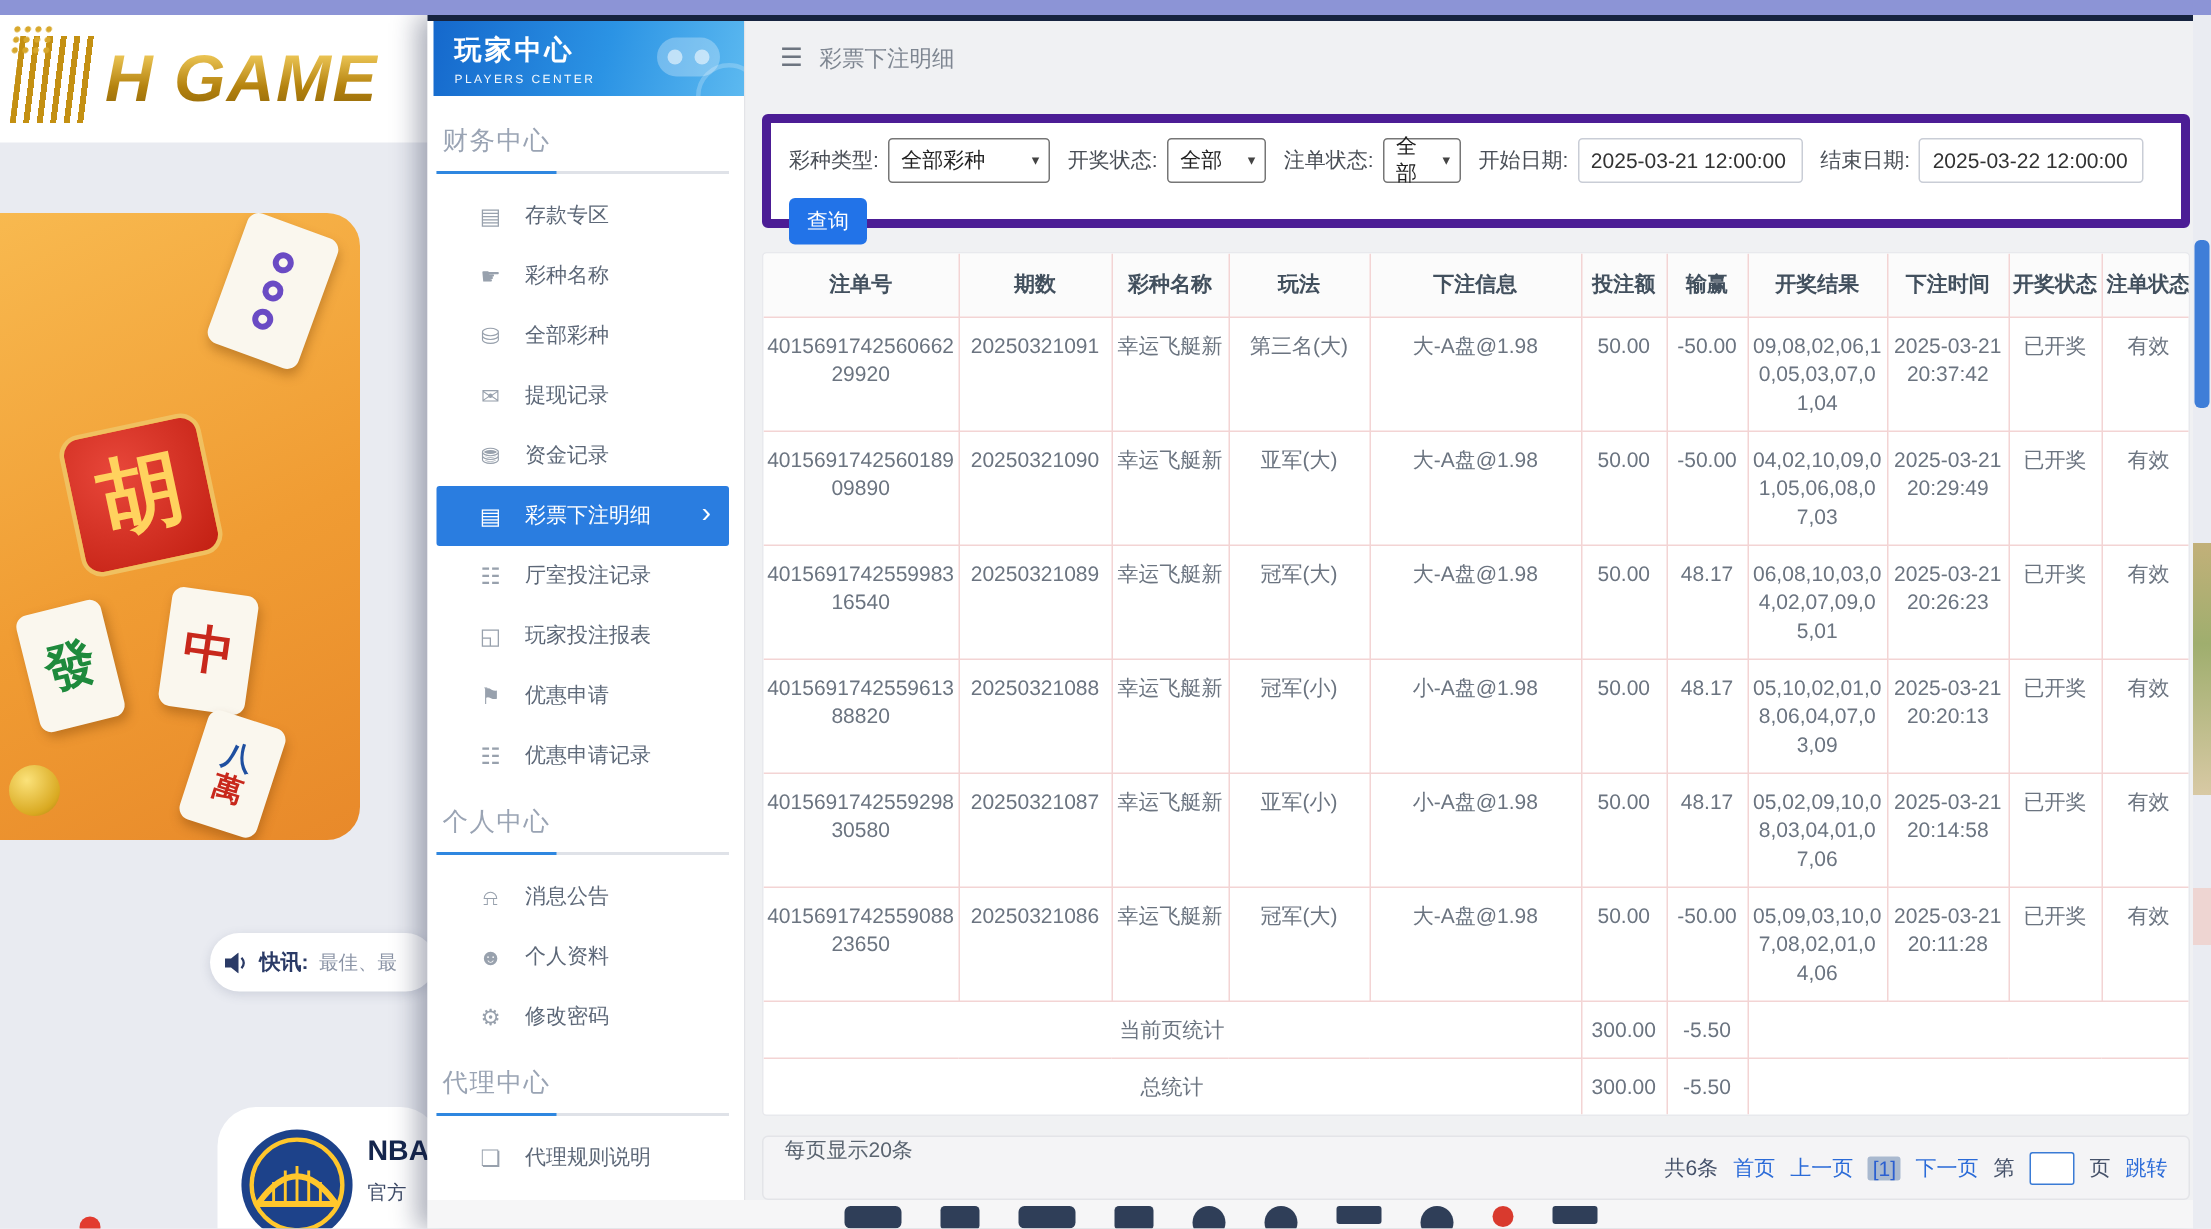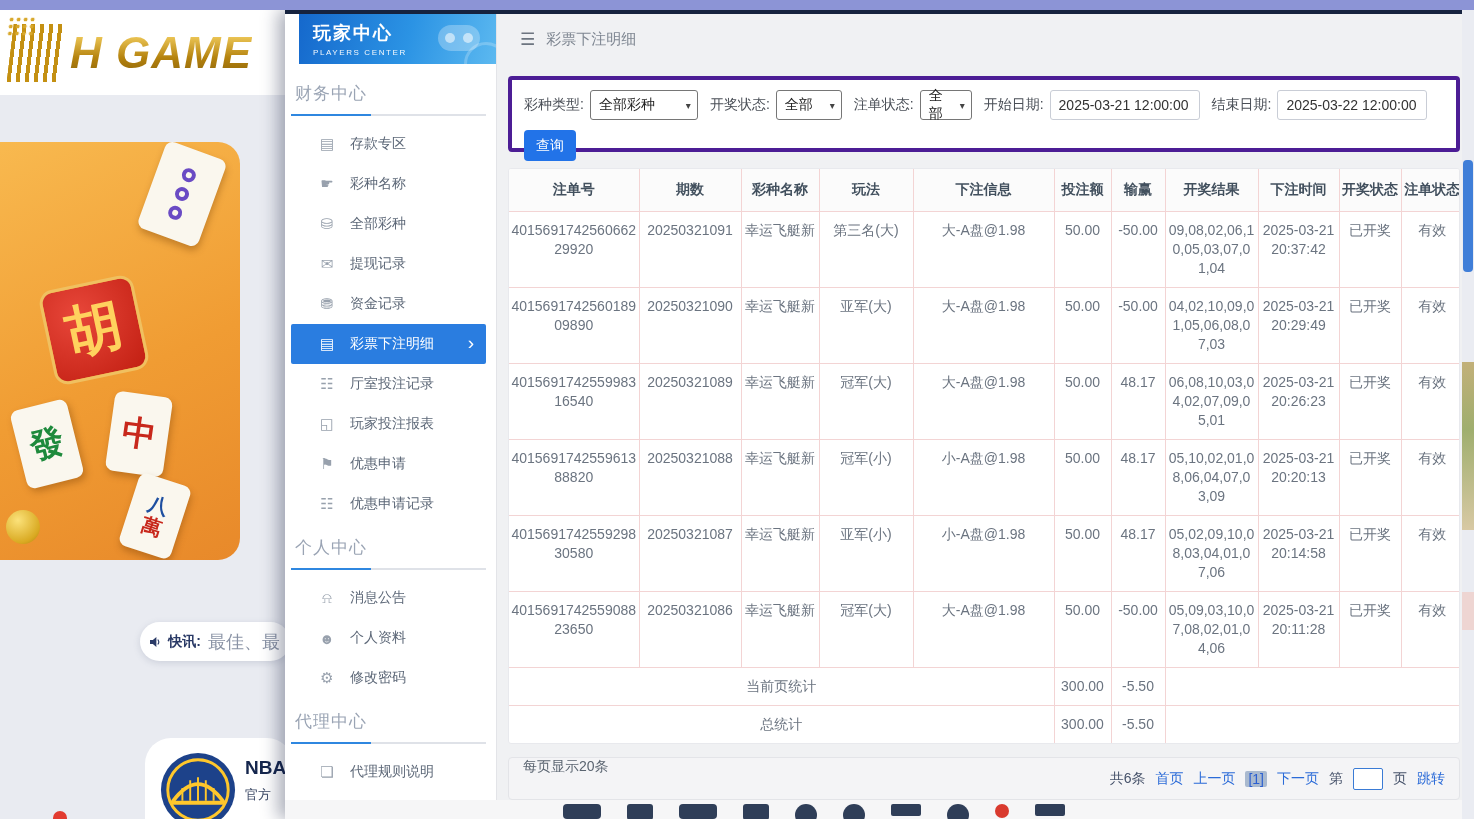"玩家中心" .side-header { margin-left: 14px -> 4px }
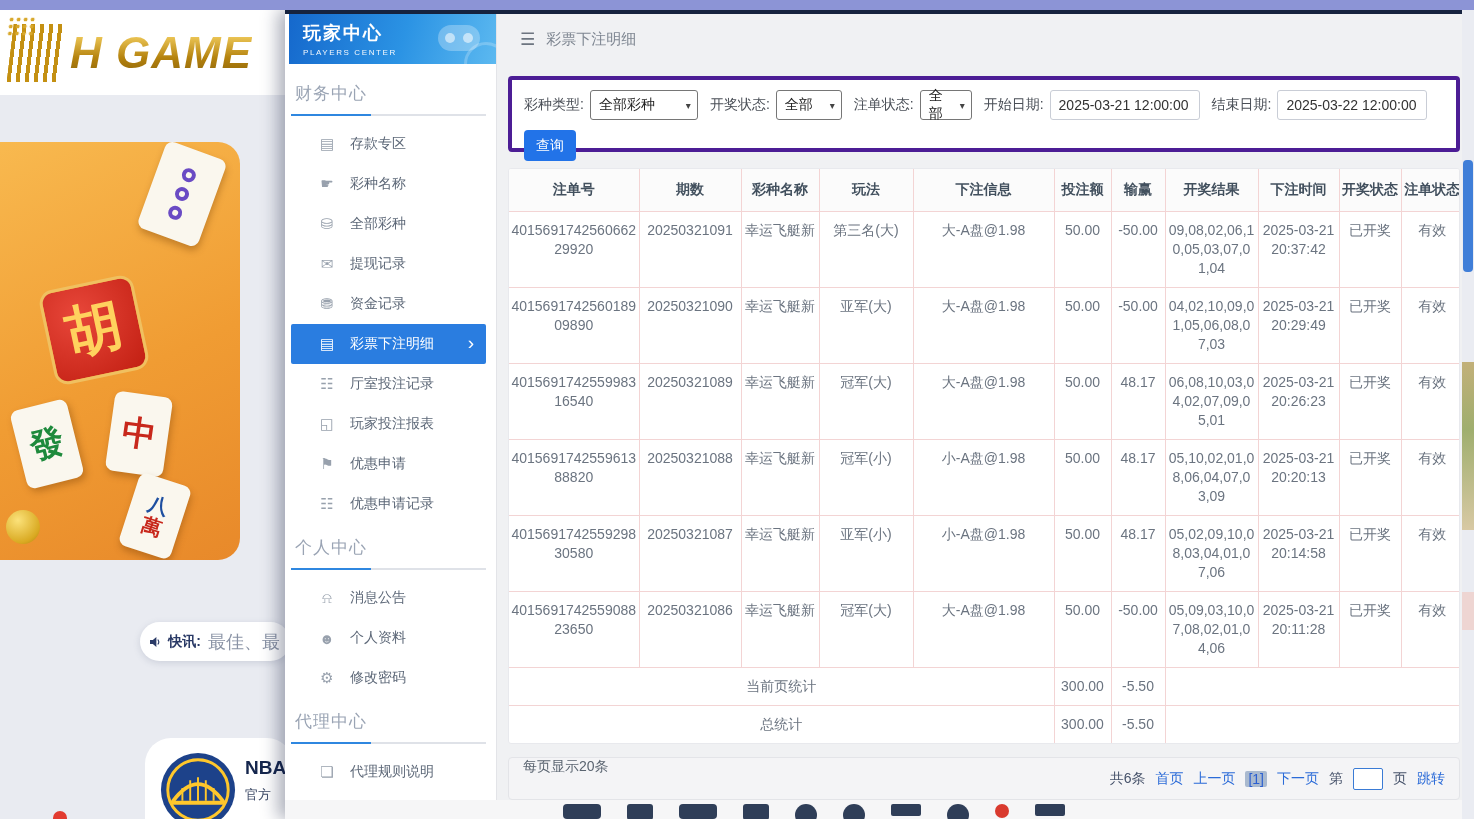"彩种类型:" .filter-card { border: 4px solid #4c1d95 -> 6px solid #4c1d95 }
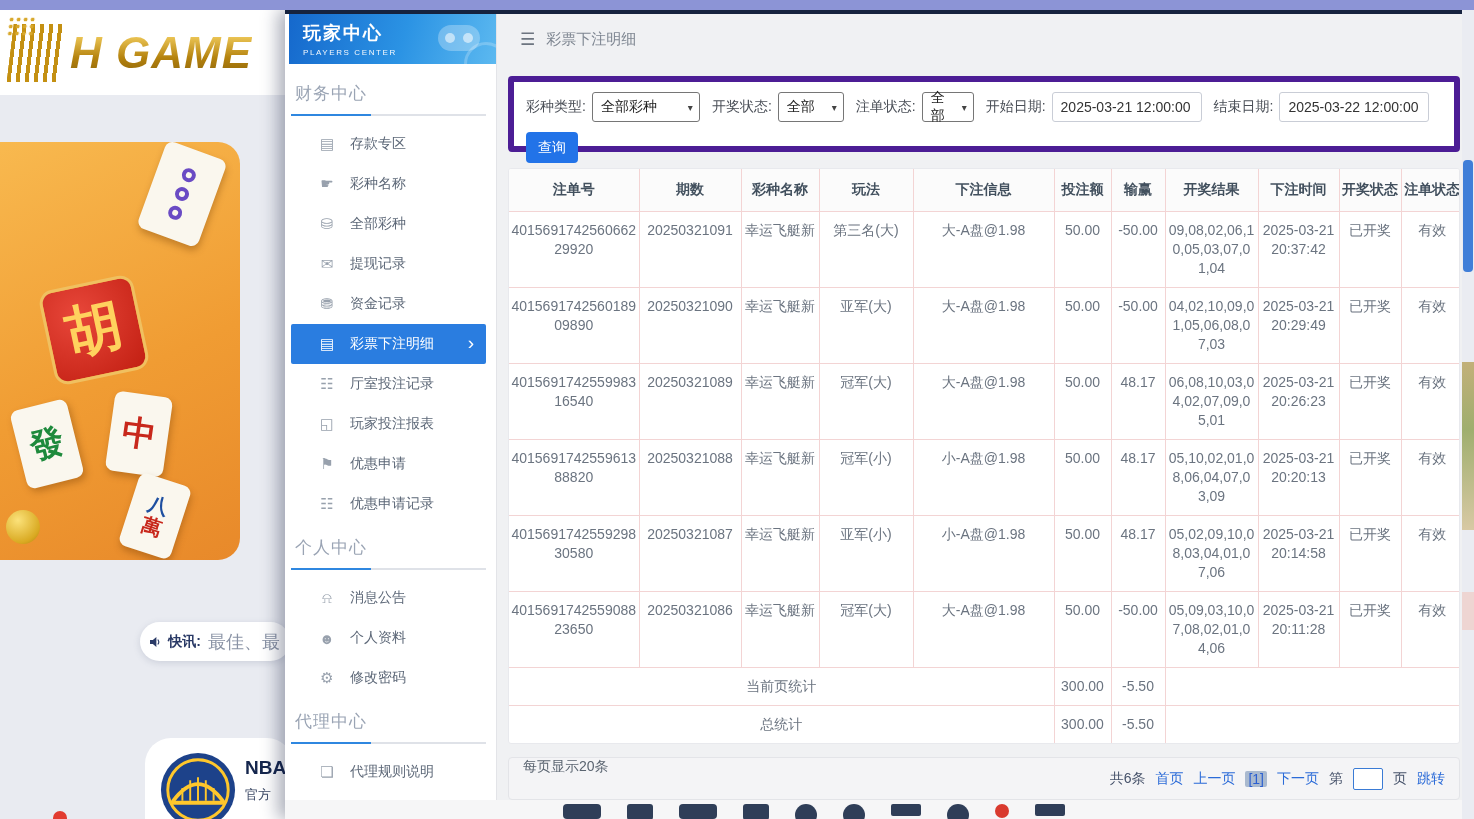"最佳、最" .ticker-text { font-size: 18px -> 13px }
